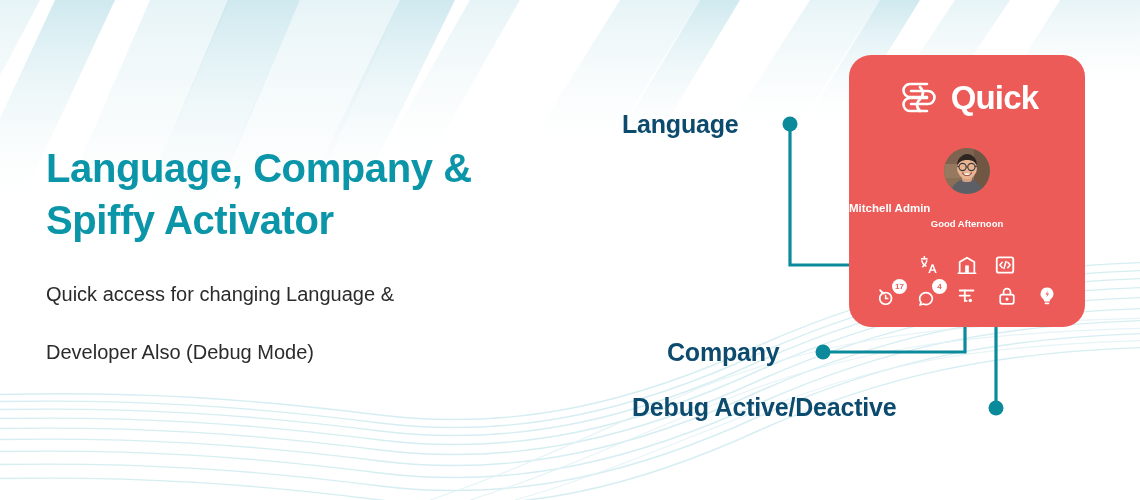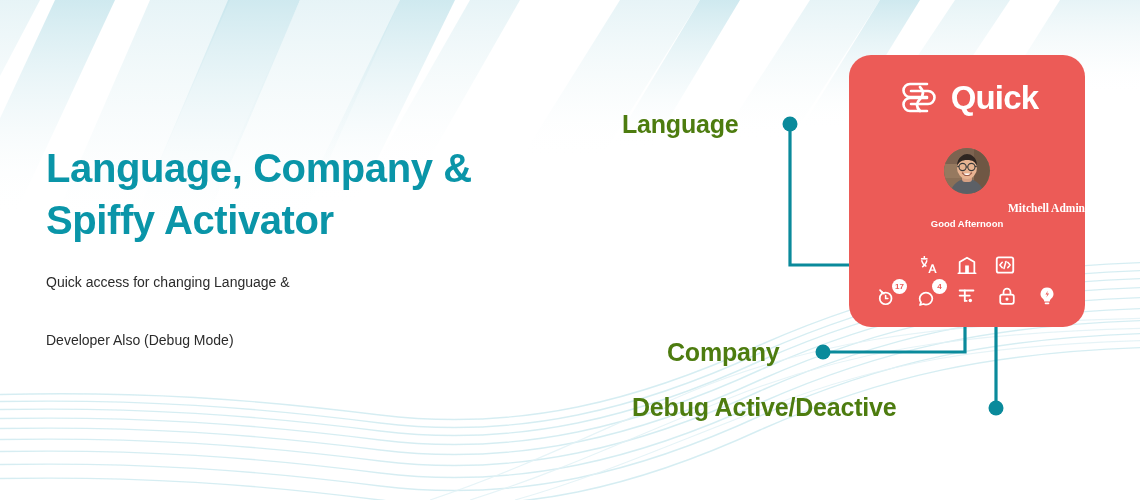"Language" .callout { color: #4d7c0f -> #0c4a6e }
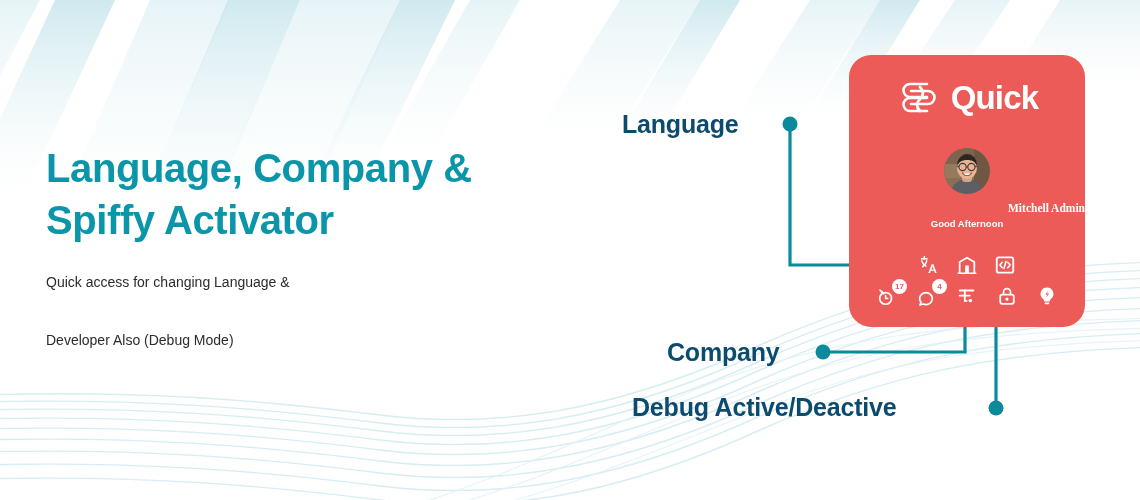"Mitchell Admin" .user-name { font-family: Liberation Serif, serif -> none; text-align: right -> left }
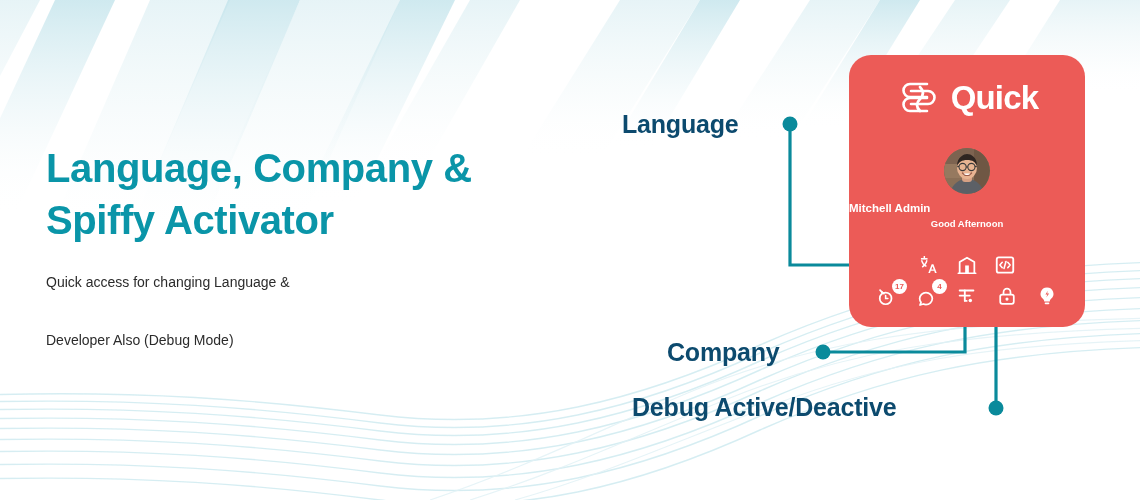"Quick access for changing Language" .subcopy { font-size: 14px -> 20px; margin-top: 22px -> 34px }
